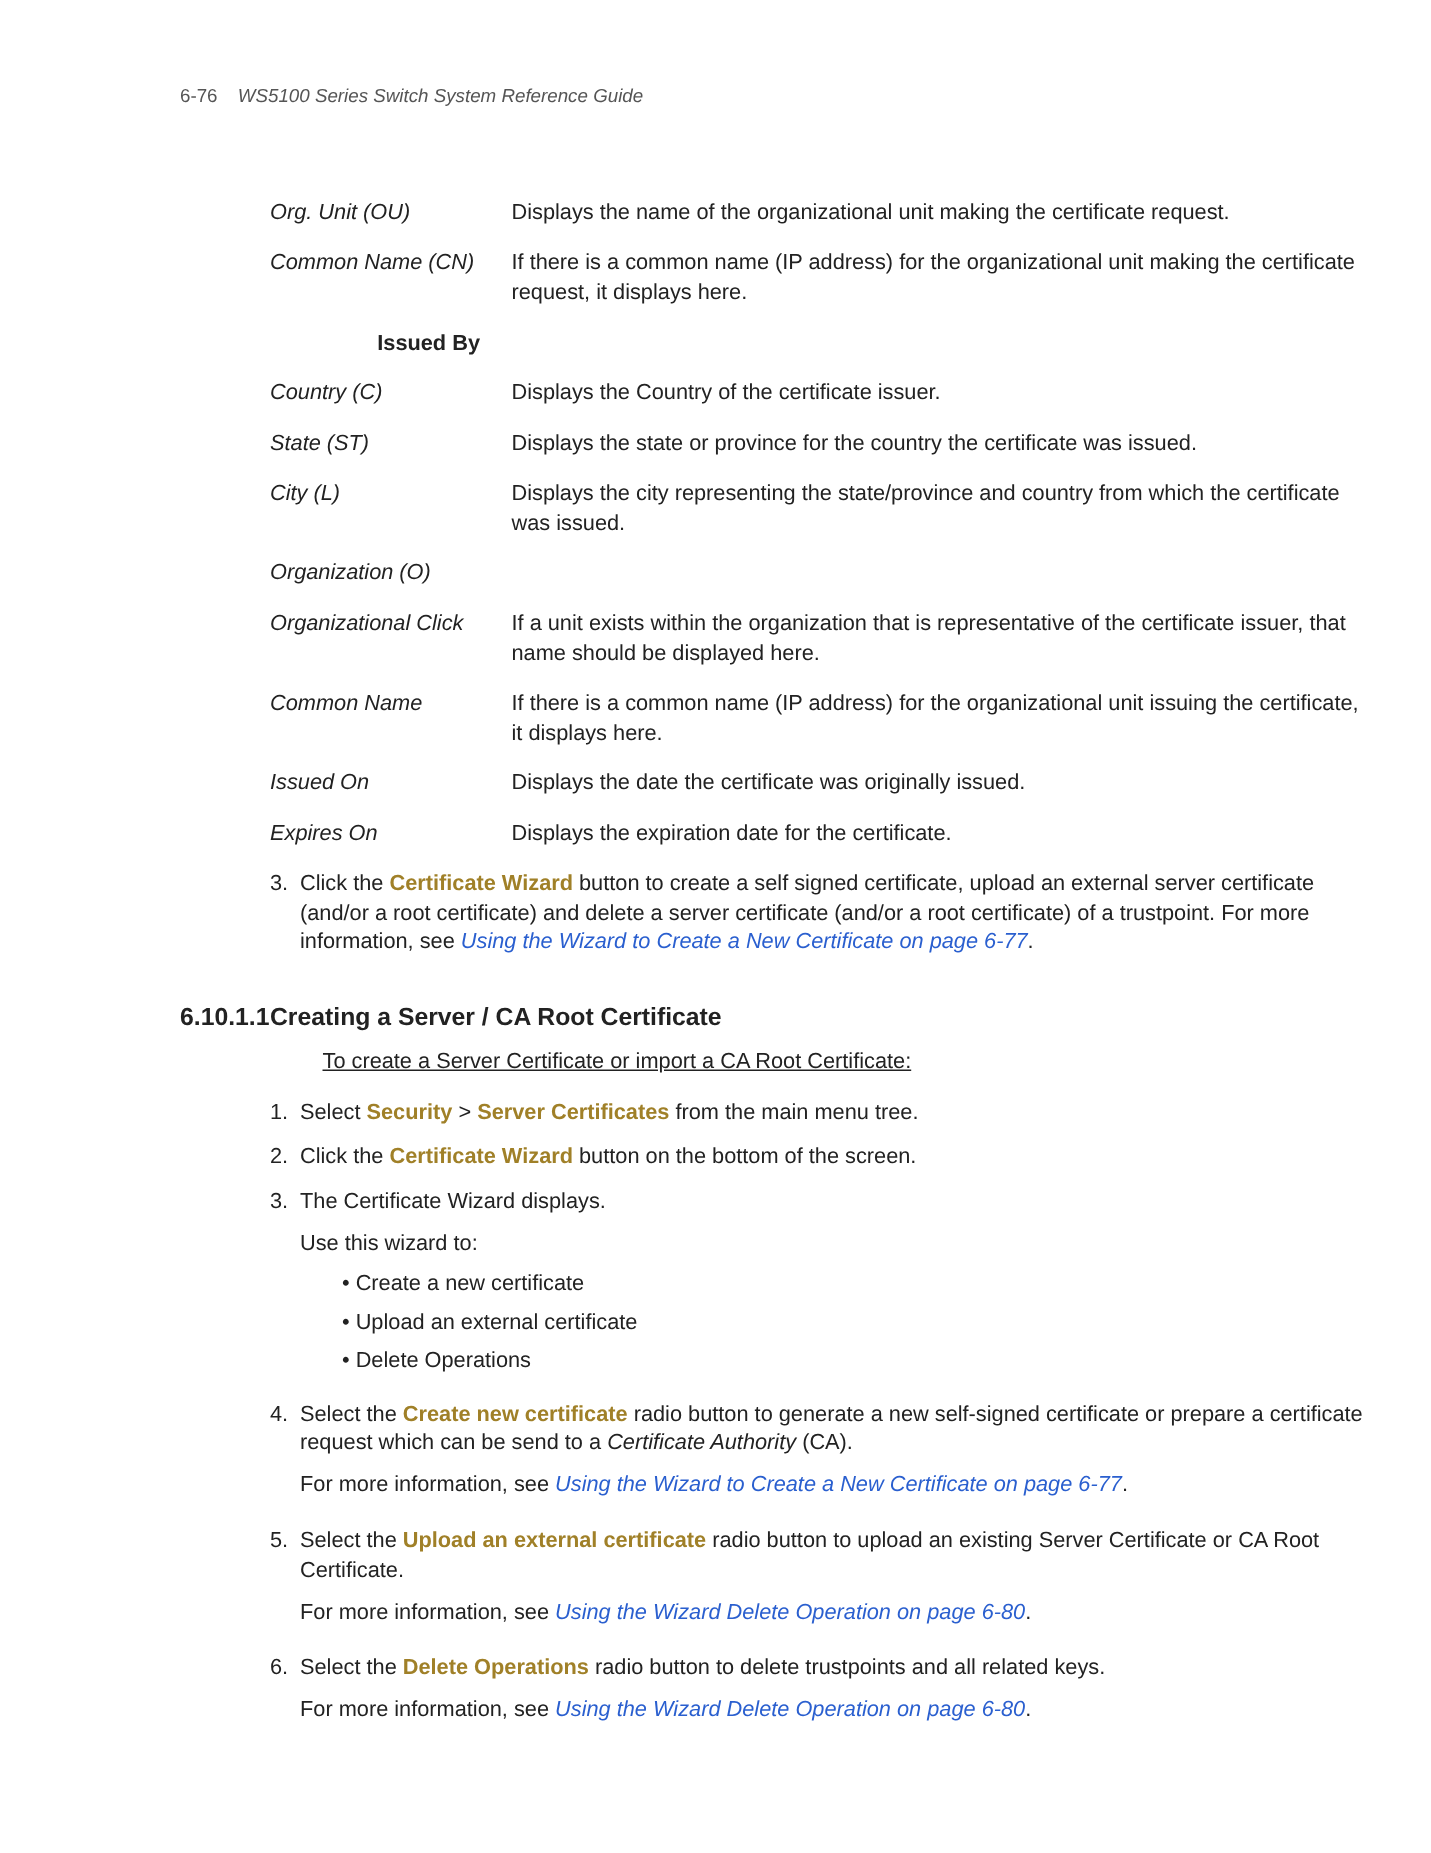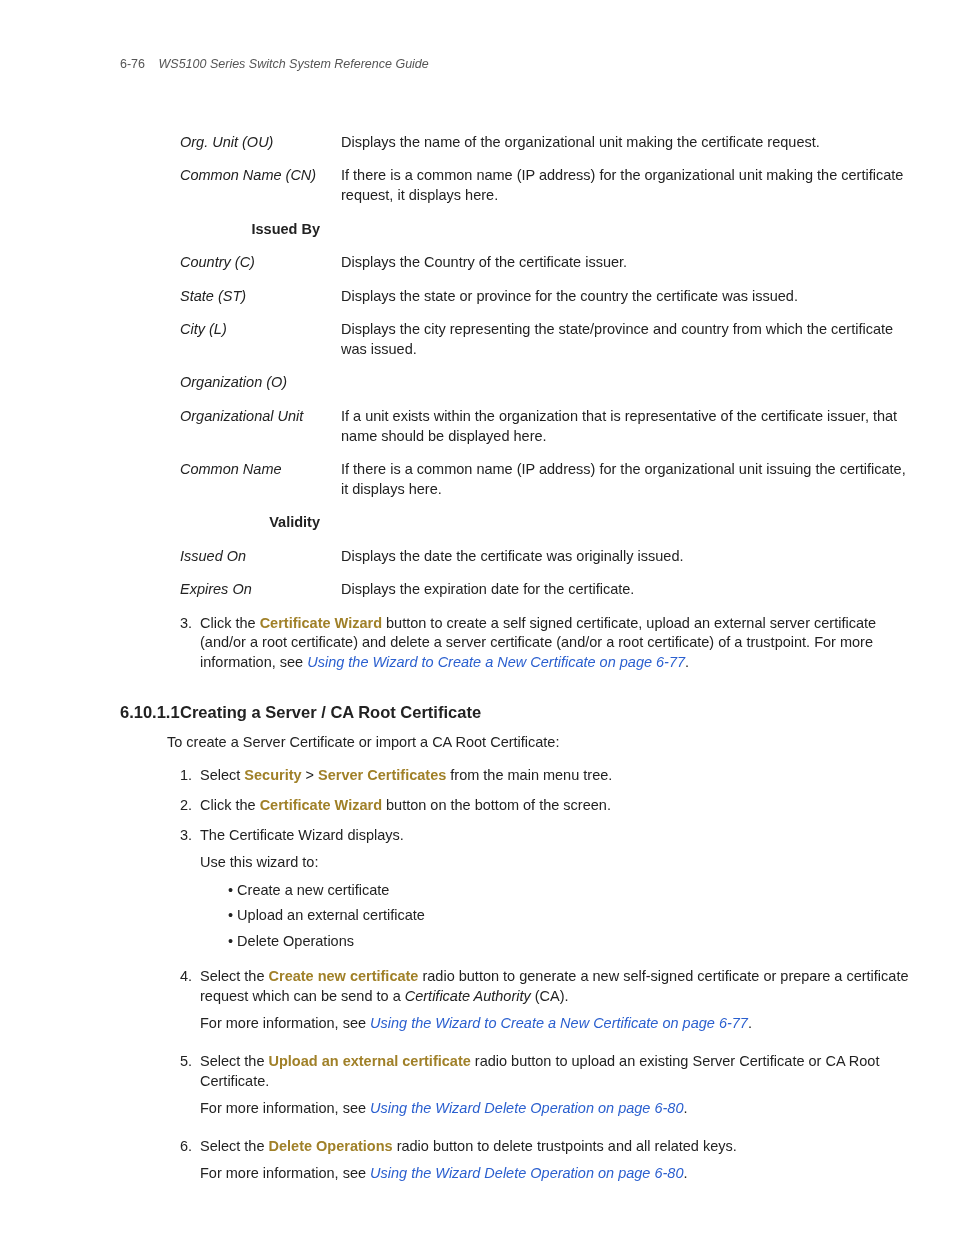"Organizational Unit" div.term { text: Unit -> Click }
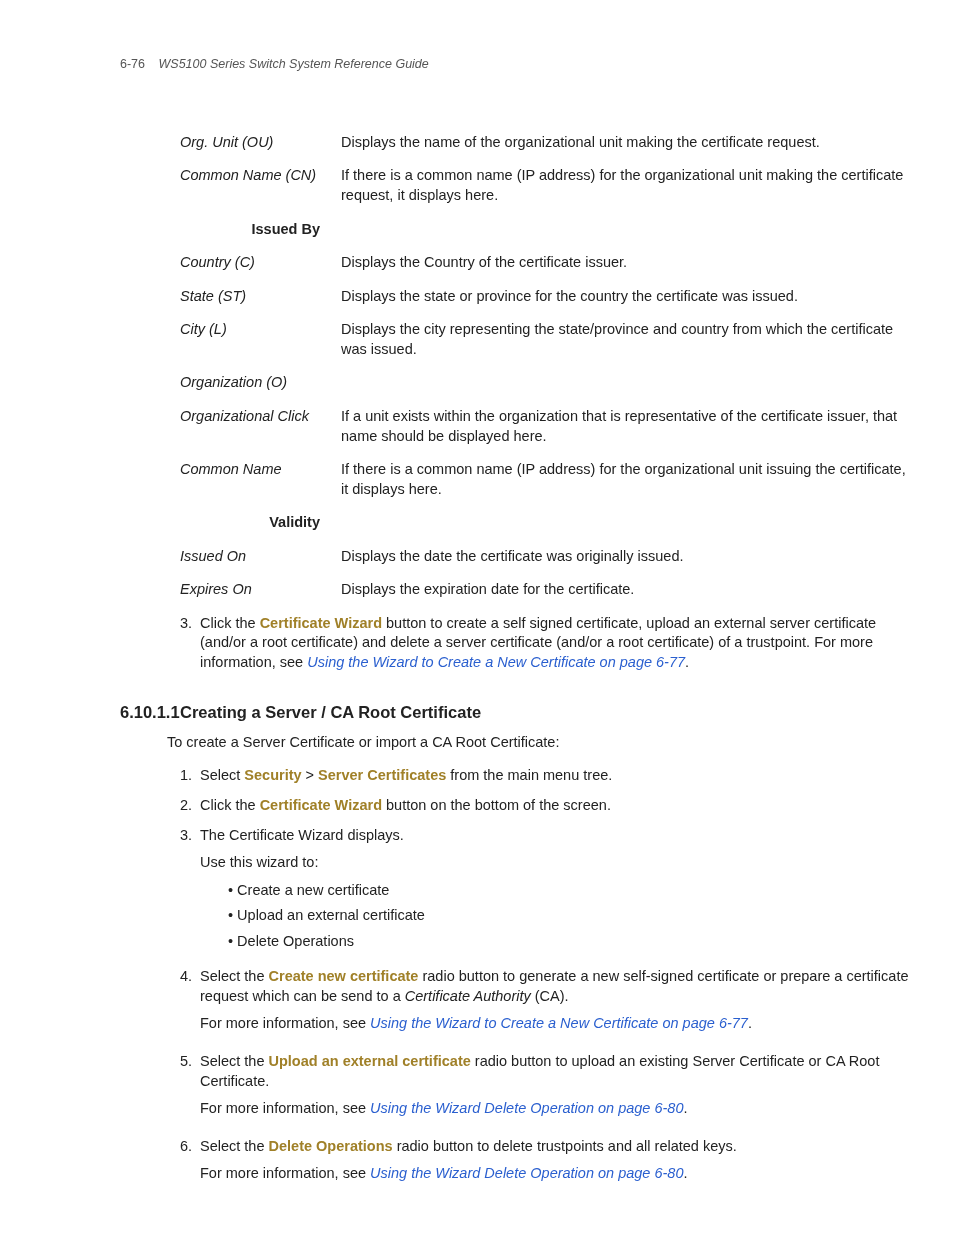"Validity" div.row { html: <div> <div>Validity</div> </div> -> none }
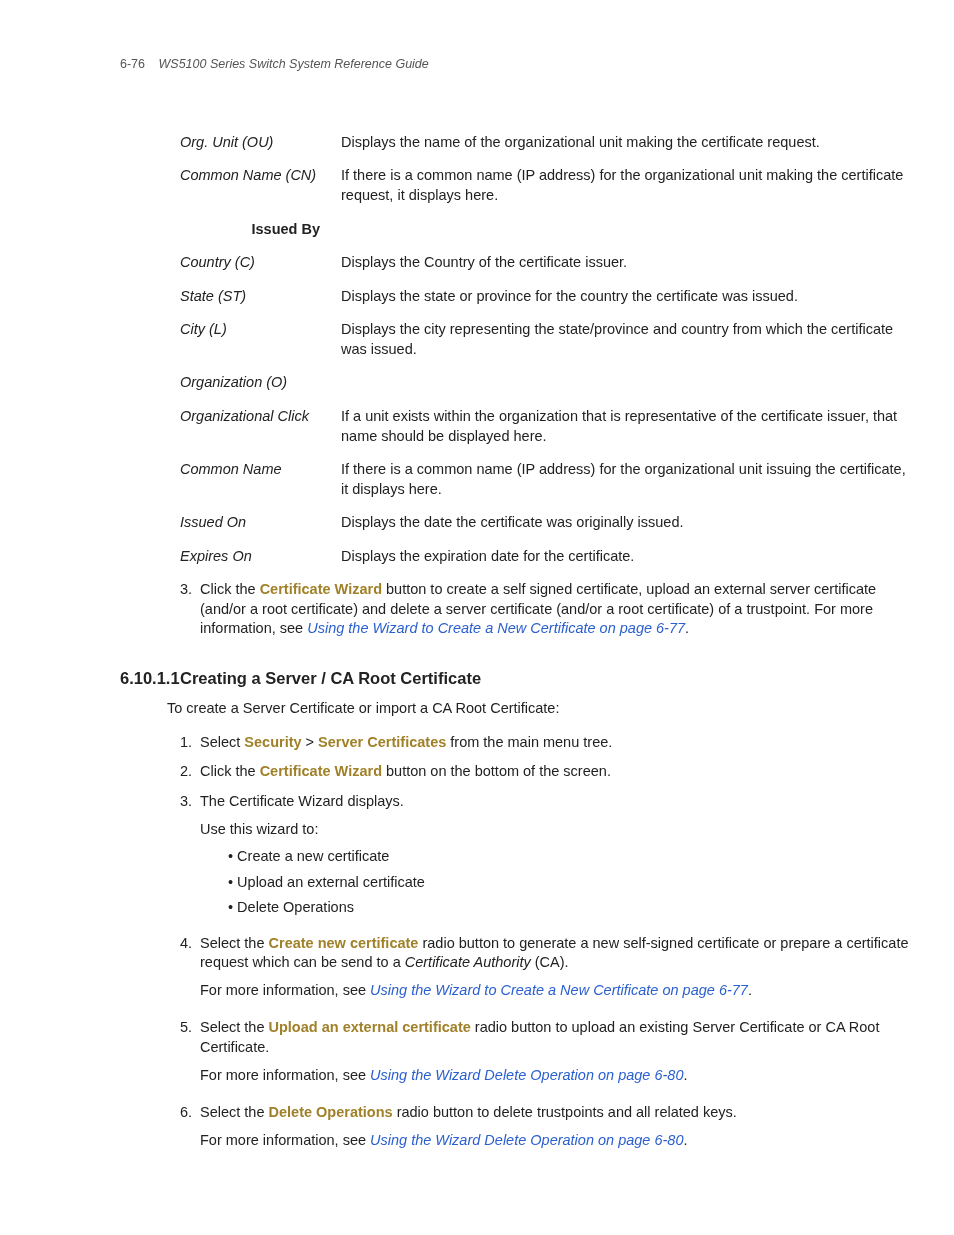"To create a Server Certificate" .body-text { margin-left: 47px -> 95px; text-decoration: none -> underline }
